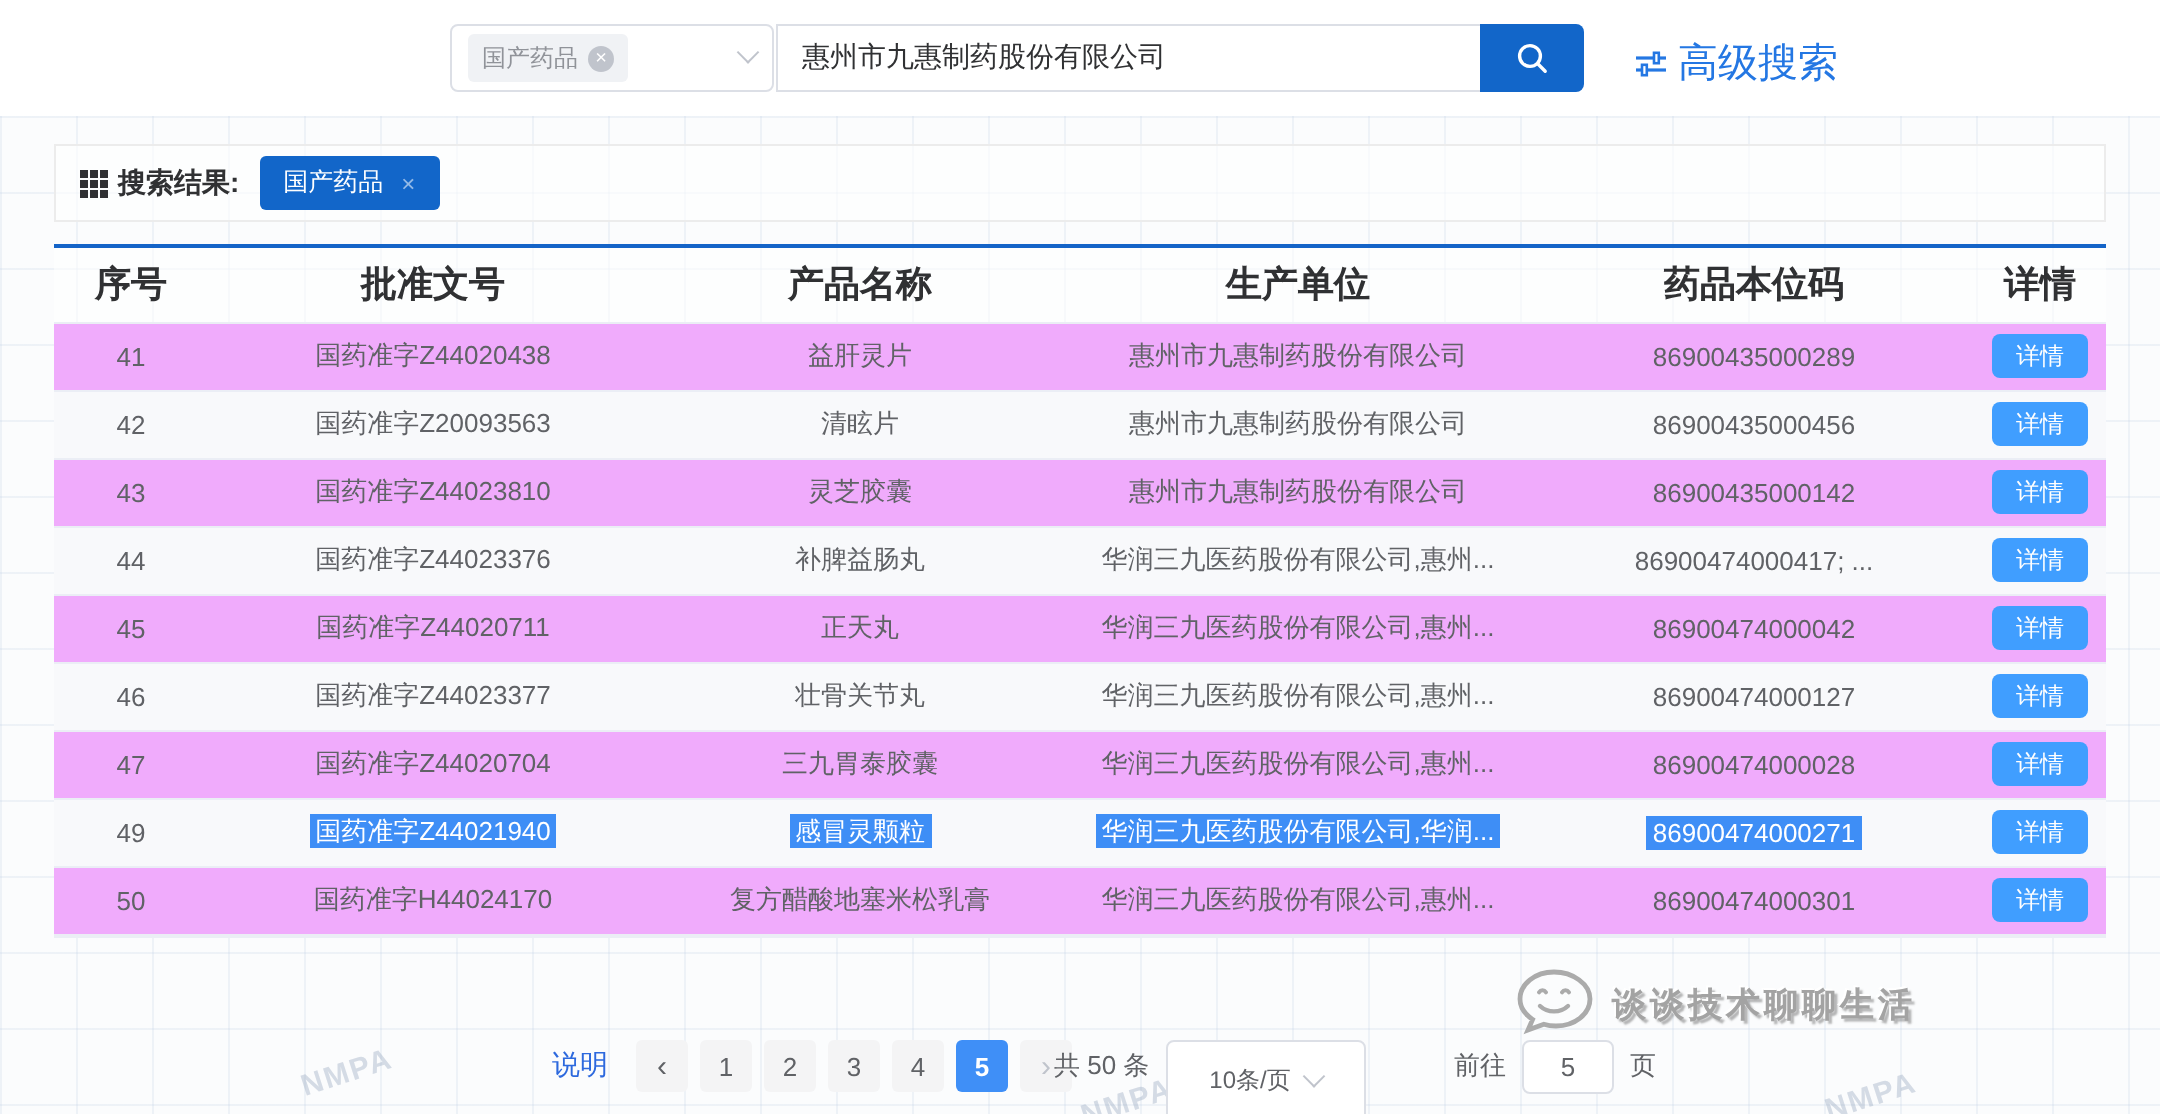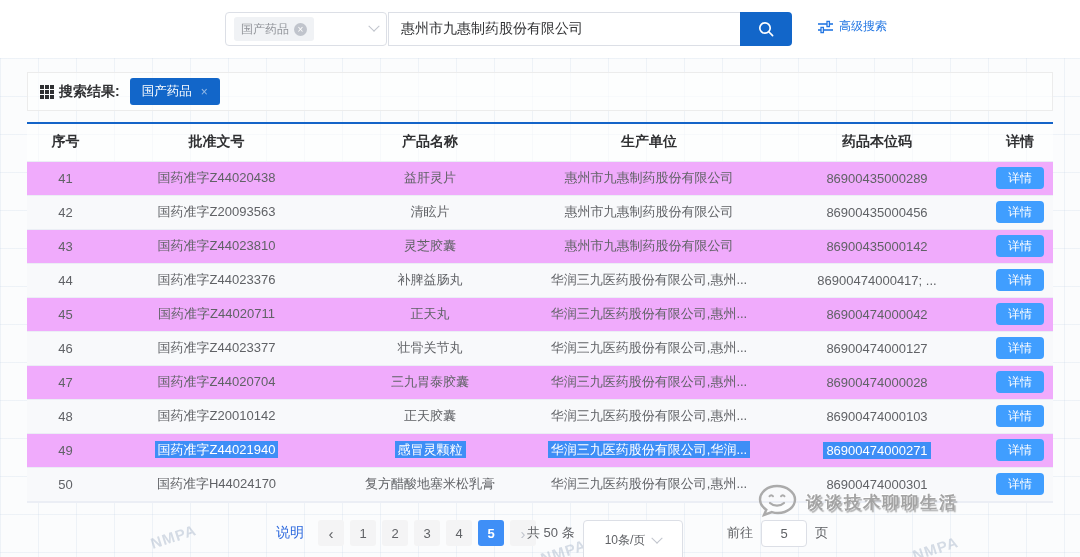"高级搜索" .adv-link { font-size: 12px -> 20px }
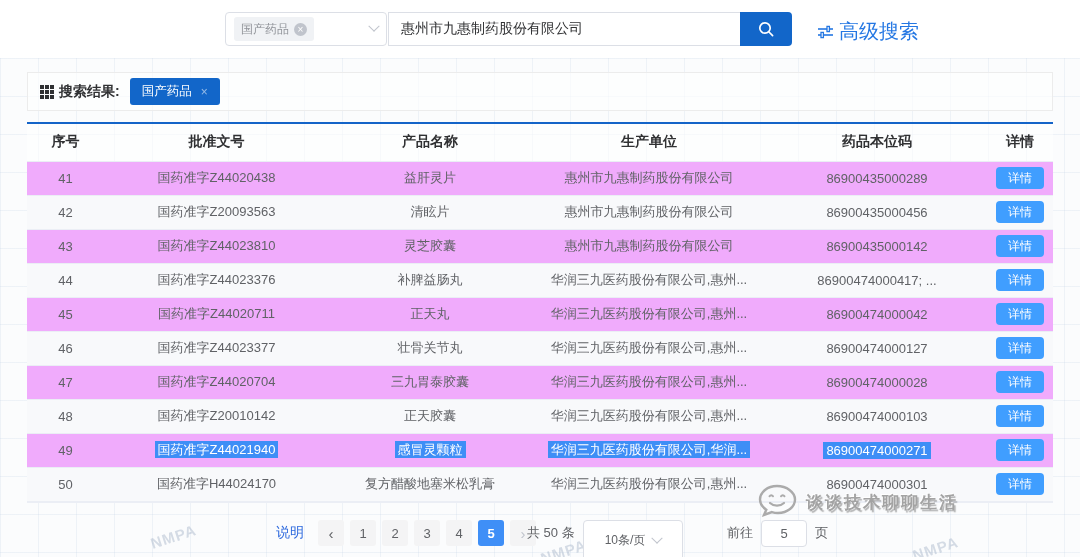"序号" thead th { font-size: 14px -> 18px }
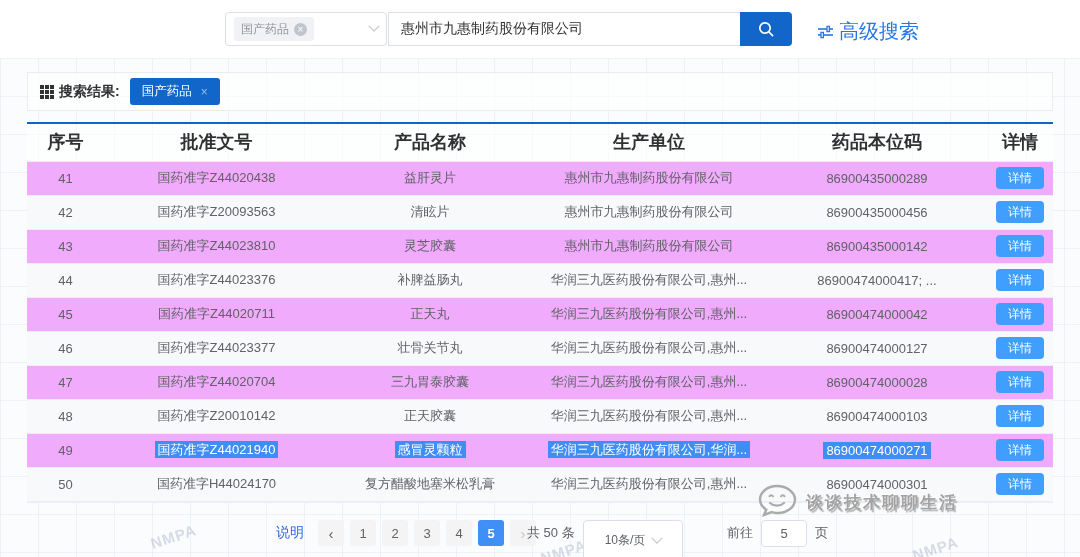"48" tr { html: <tr> <td><span>48</span></td> <td><span>国药准字Z20010142</span></td> <td><span>正天胶囊</span></td> <td><span>华润三九医药股份有限公司,惠州...</span></td> <td><span>86900474000103</span></td> <td> <button>详情</button> </td> </tr> -> none }
